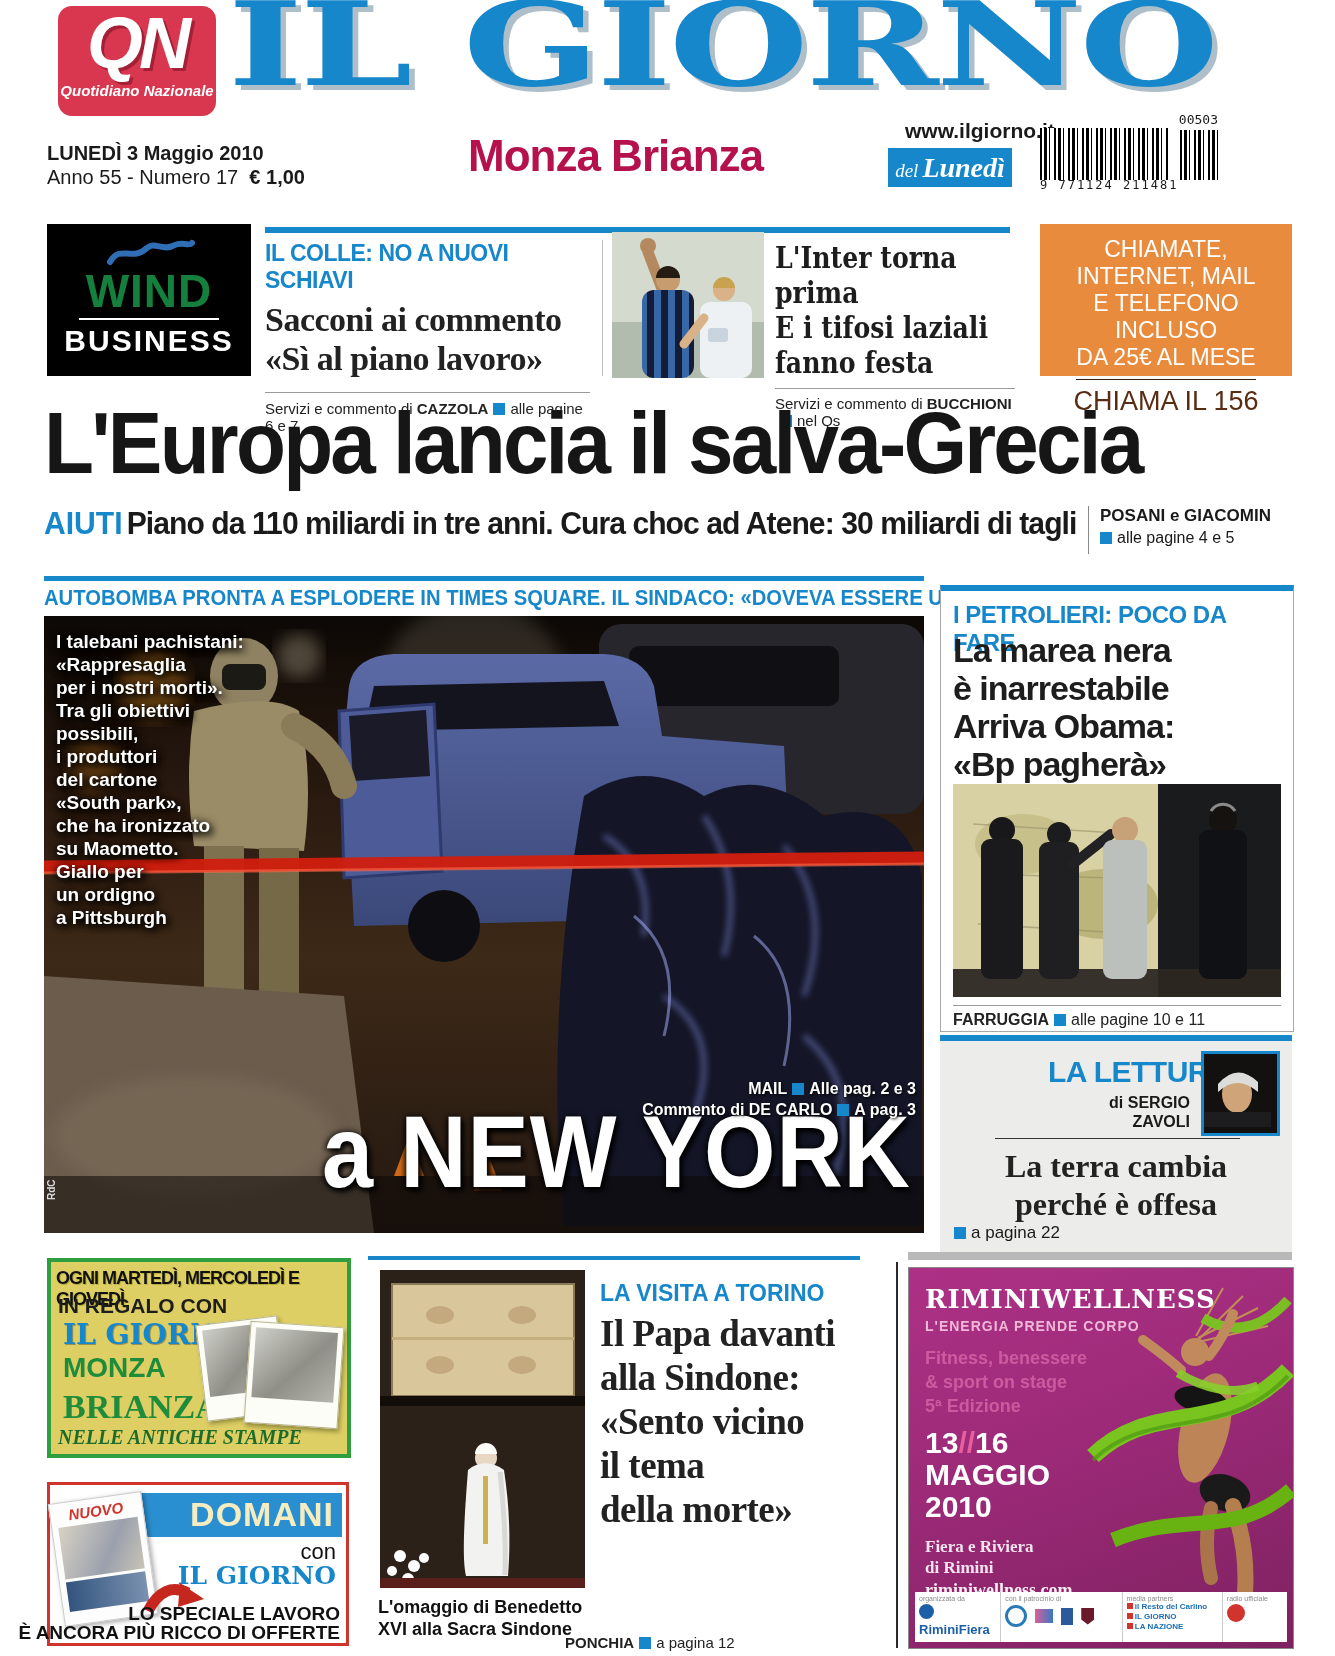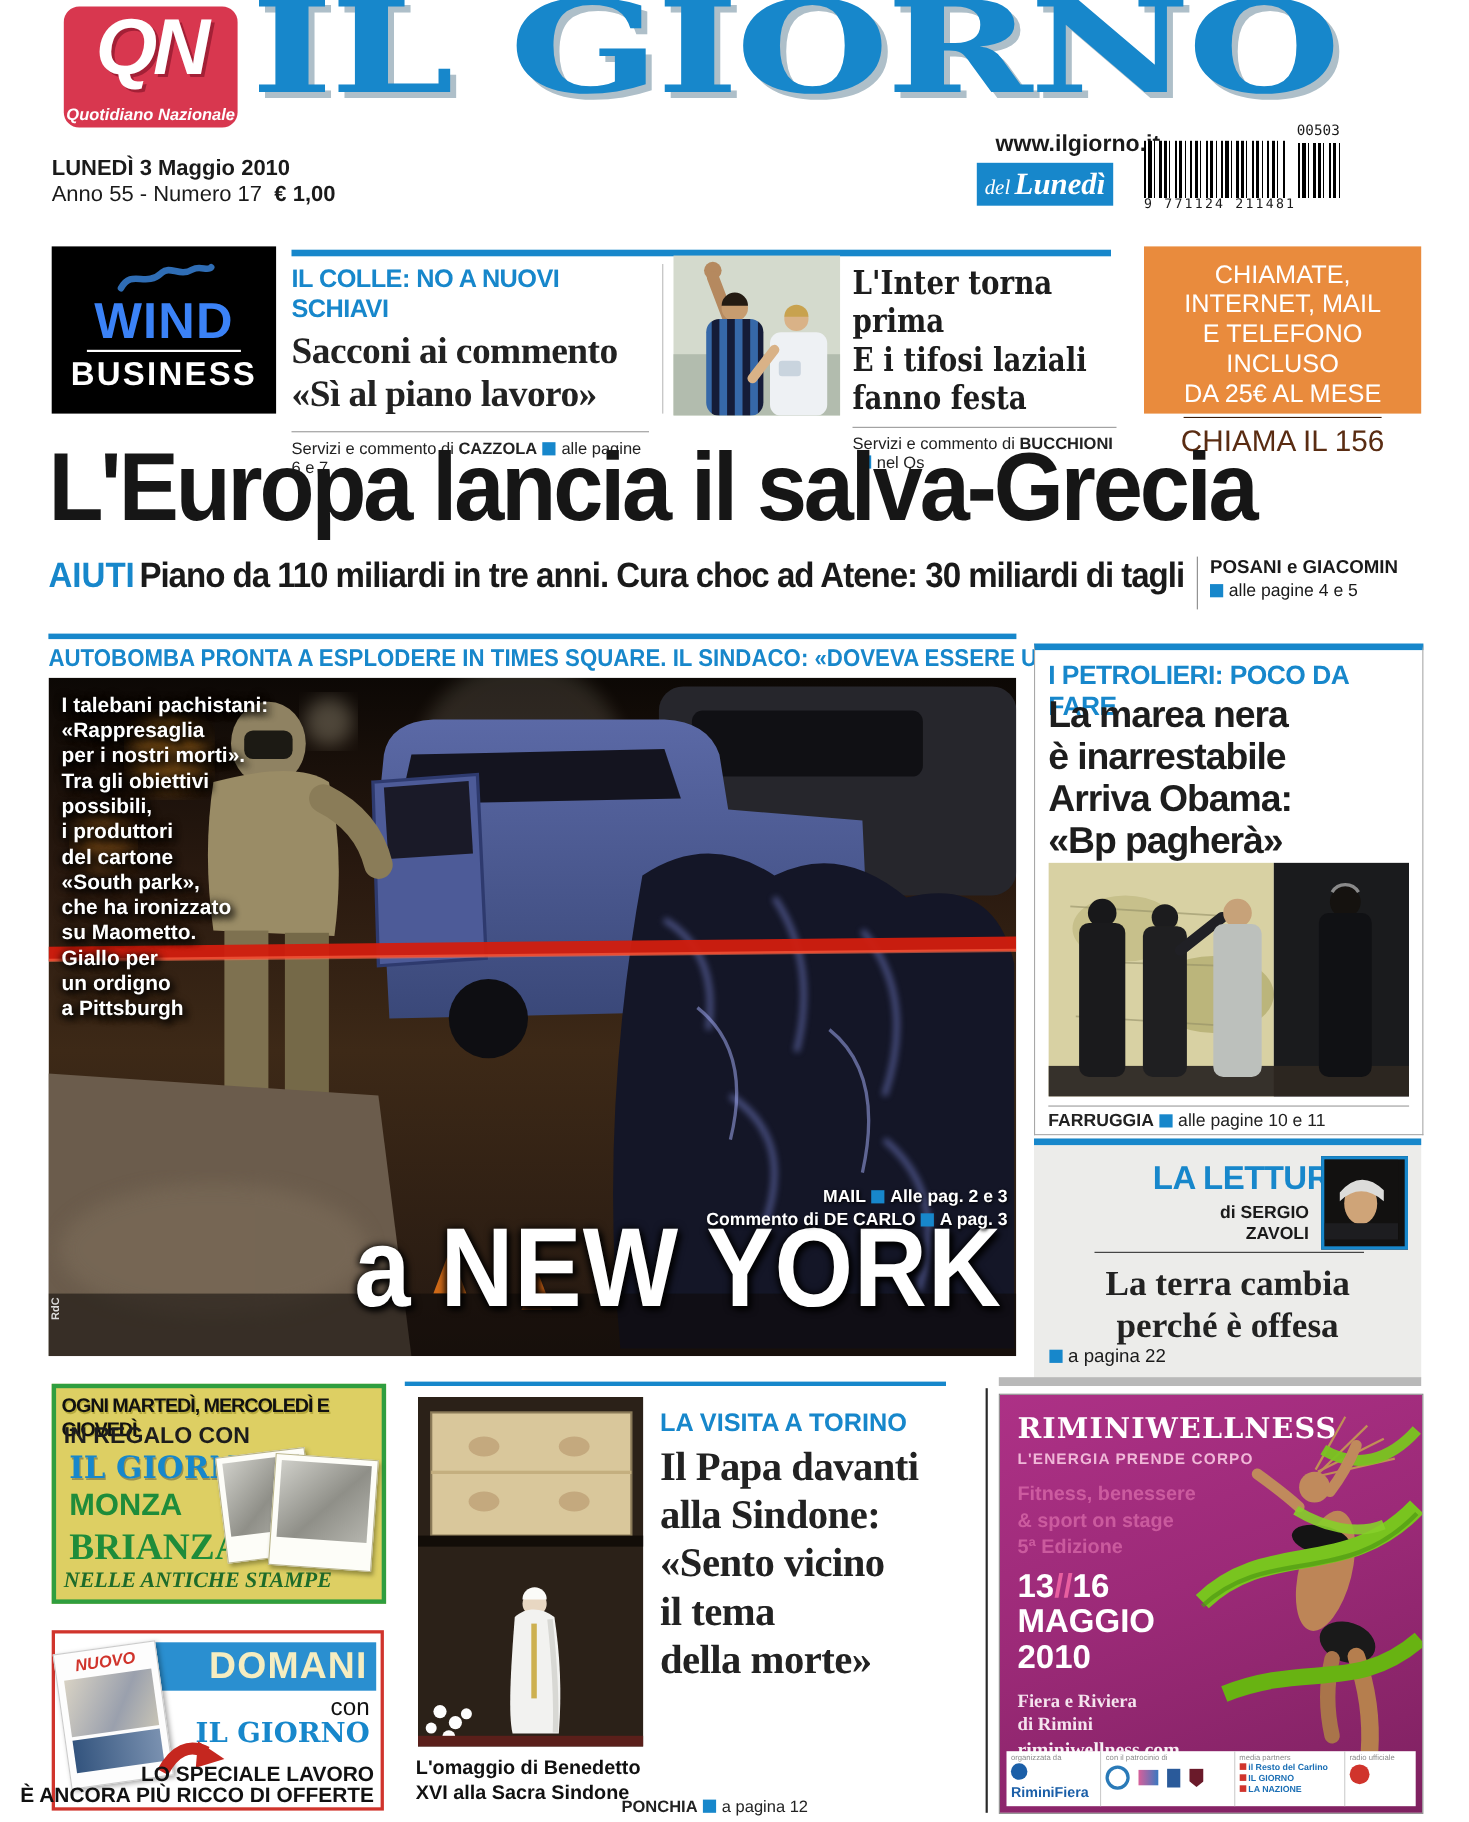"Quotidiano Nazionale" .qnsub { margin-top: 16px -> 2px }
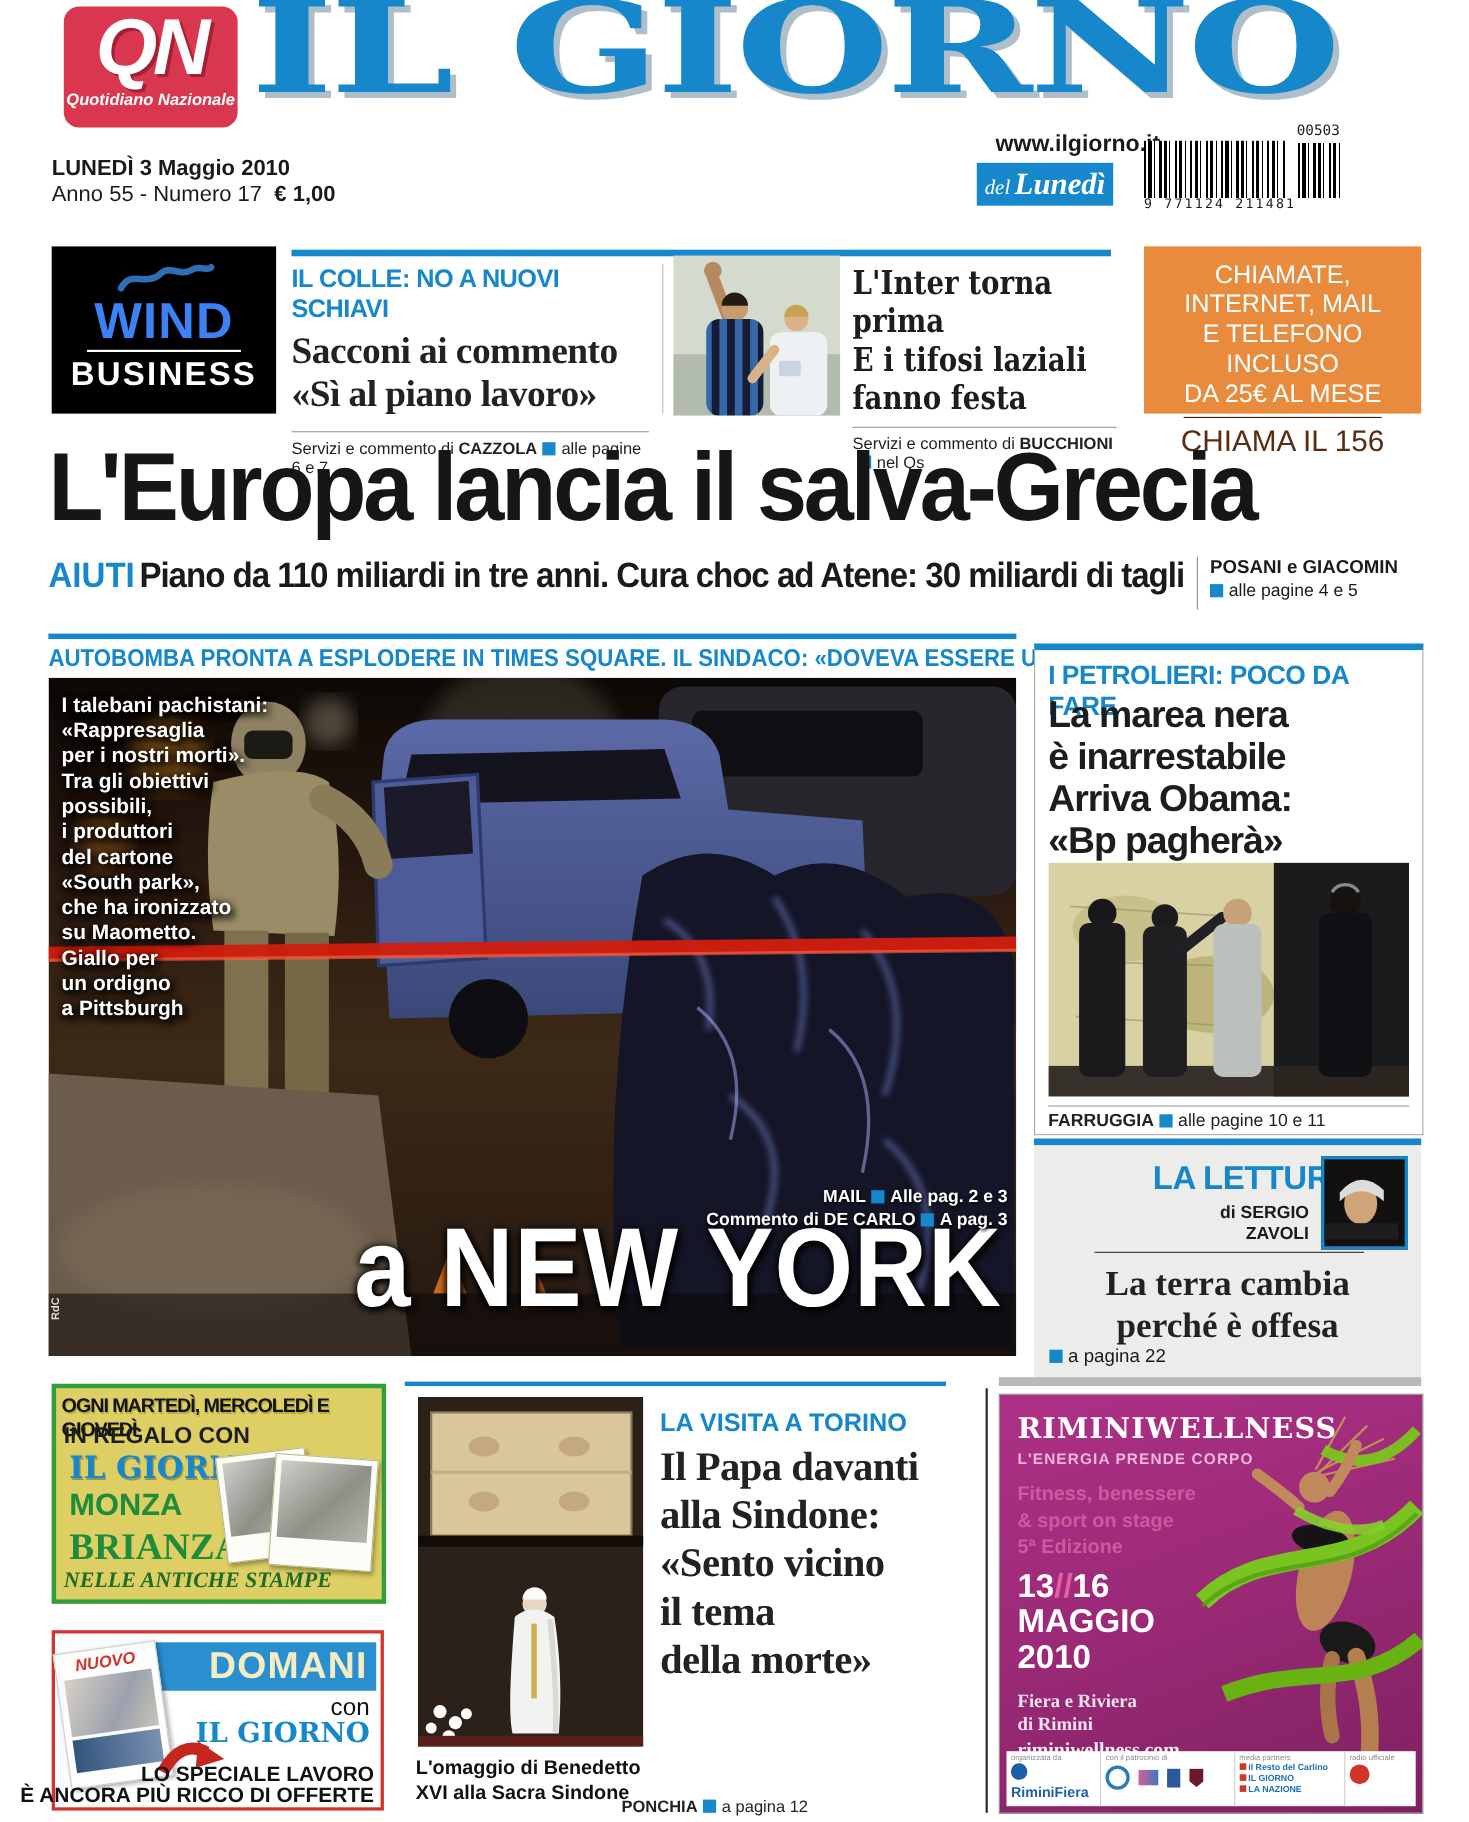"Monza Brianza" div.abs { html: none -> <div>Monza Brianza</div> }
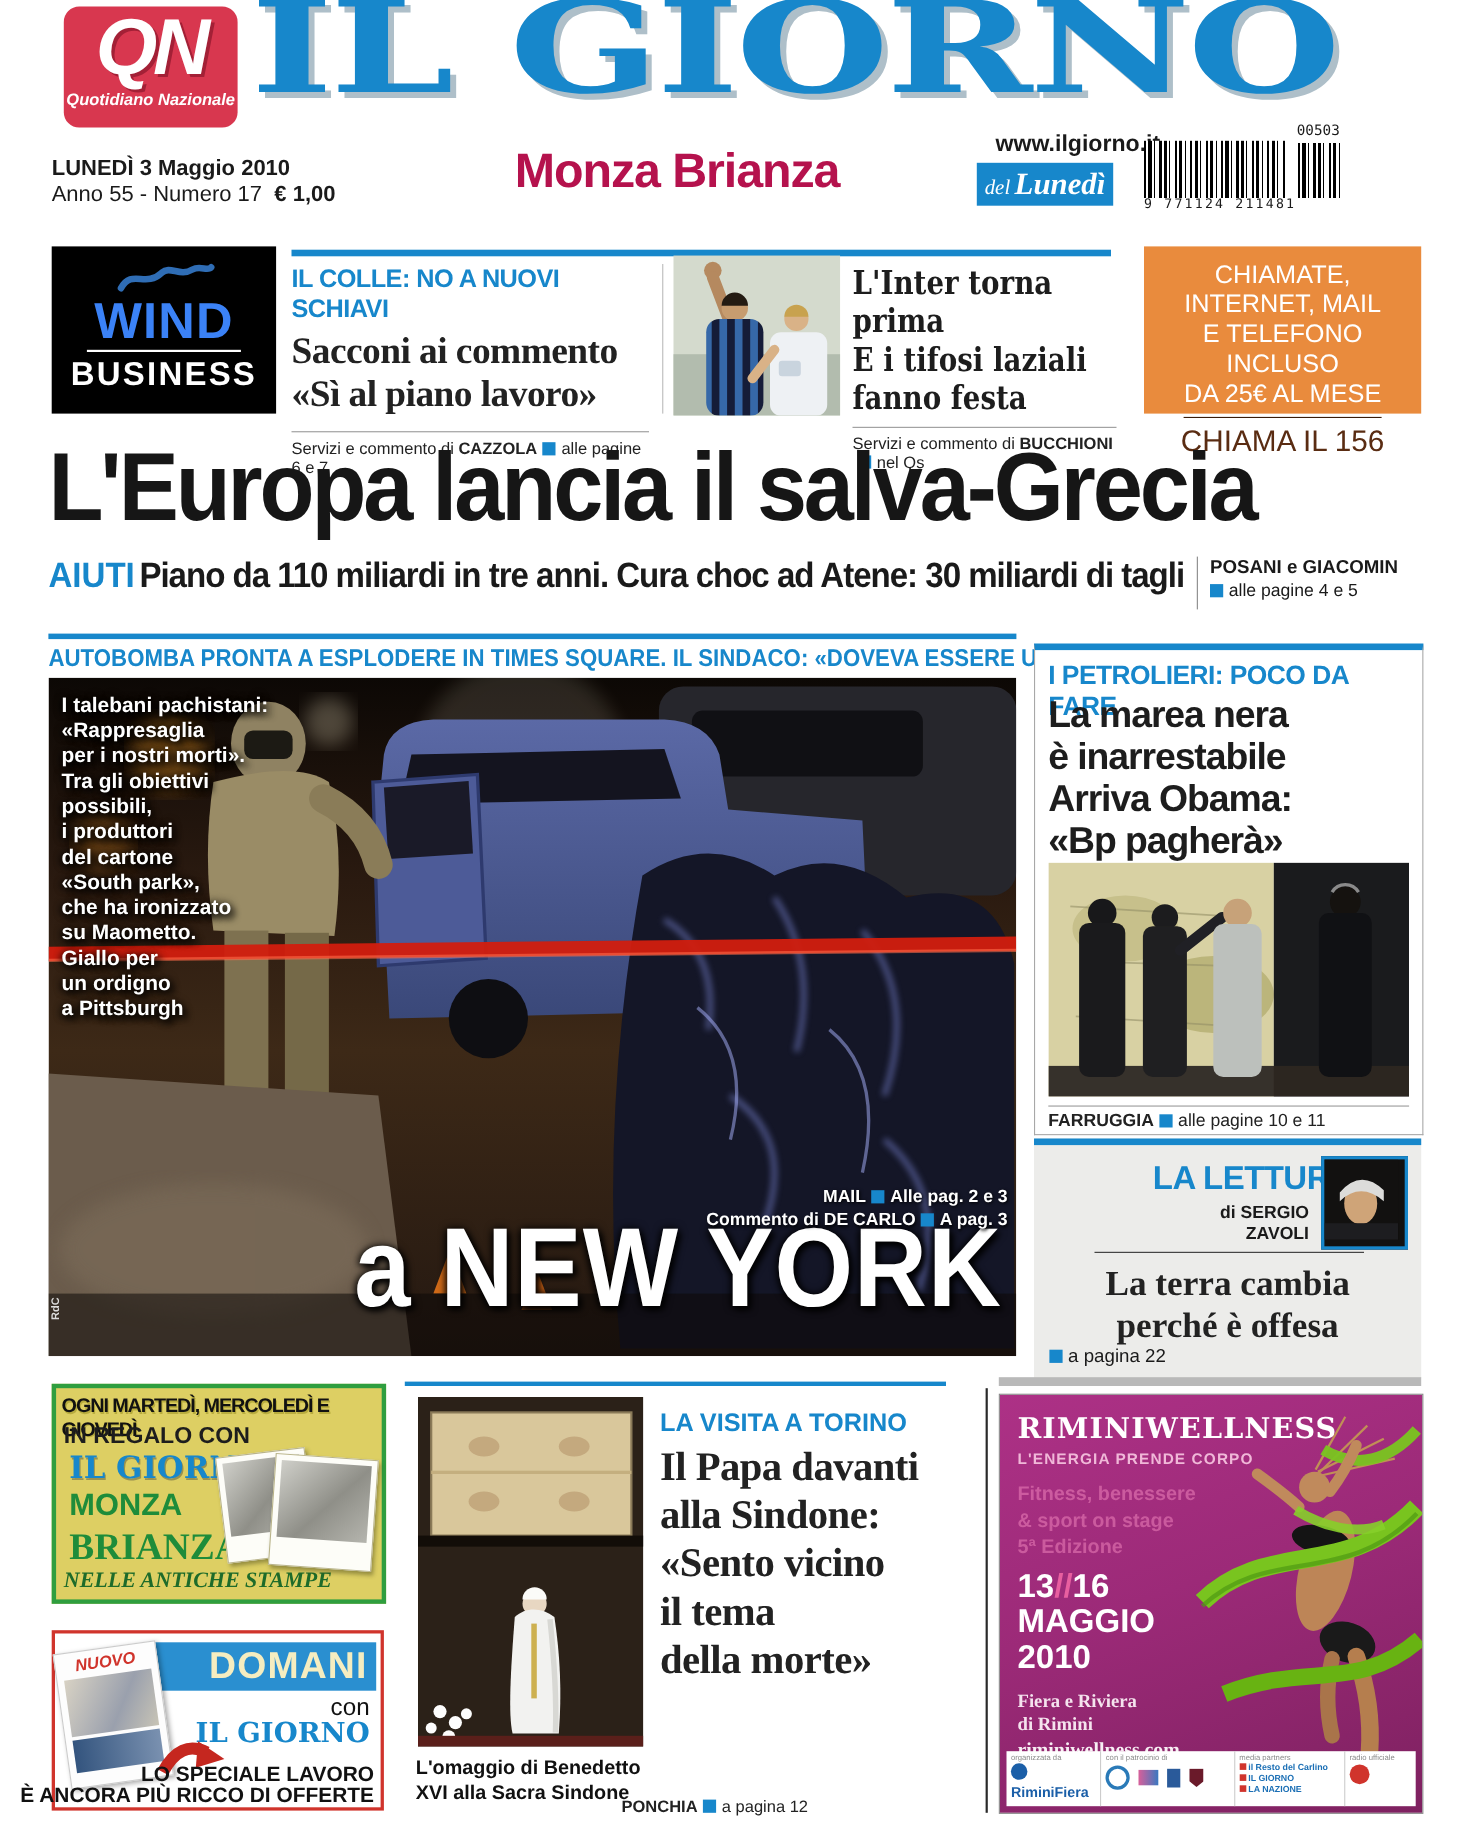"WIND" div.abs { color: #3b82f6 -> #15803d }
